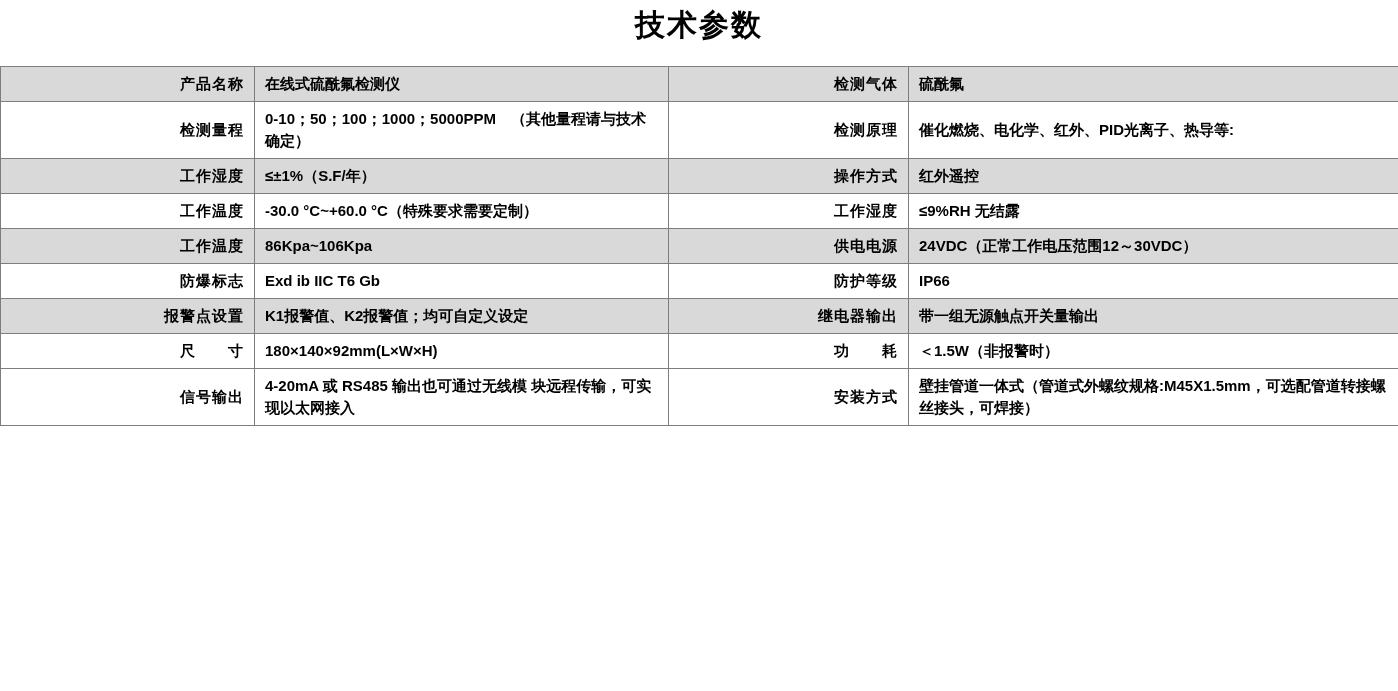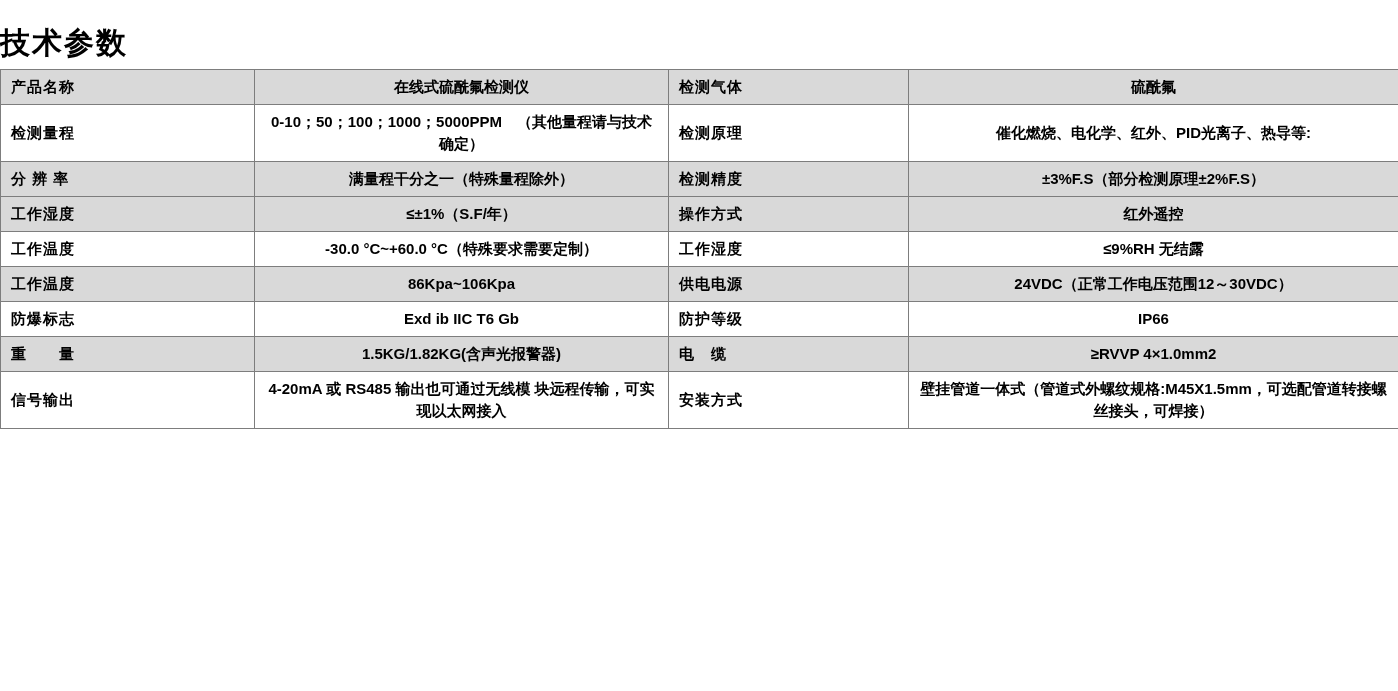"技术参数" .title { margin-top: 18px -> none; padding-bottom: 9px -> 24px; text-align: left -> center }
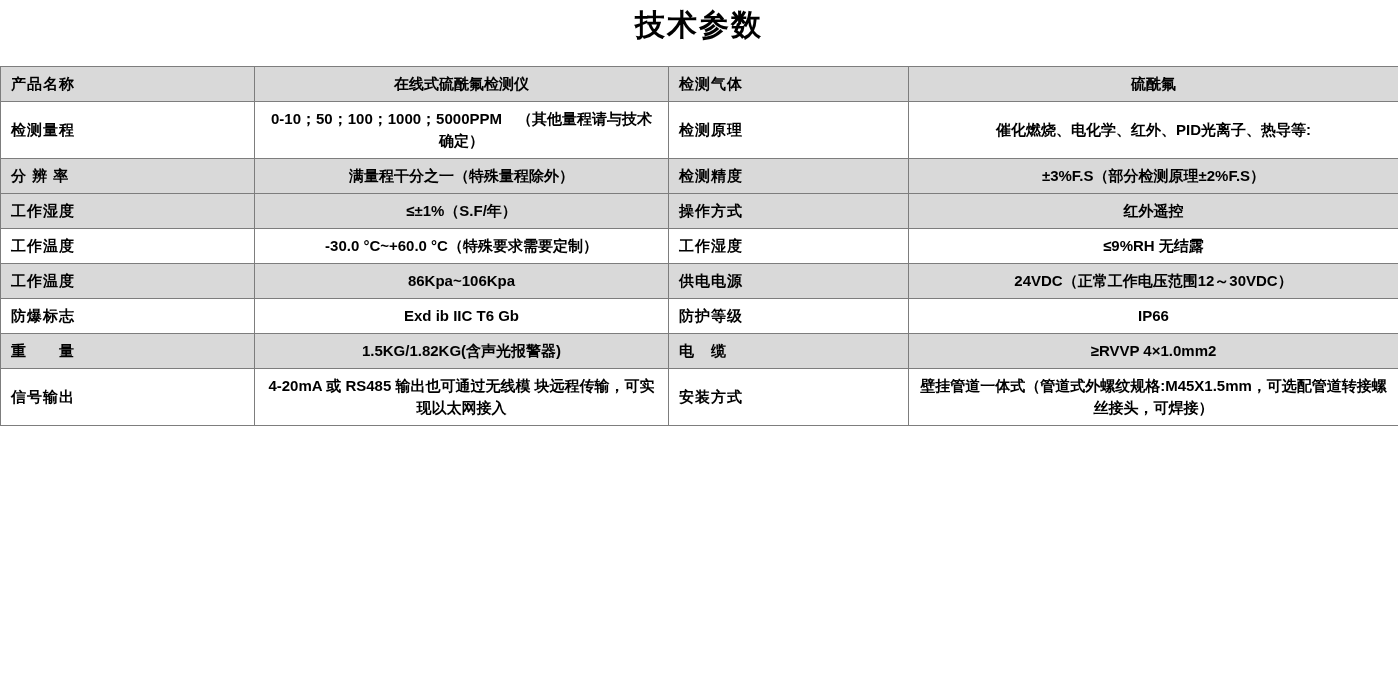"产品名称" td.lbl { text-align: left -> right }
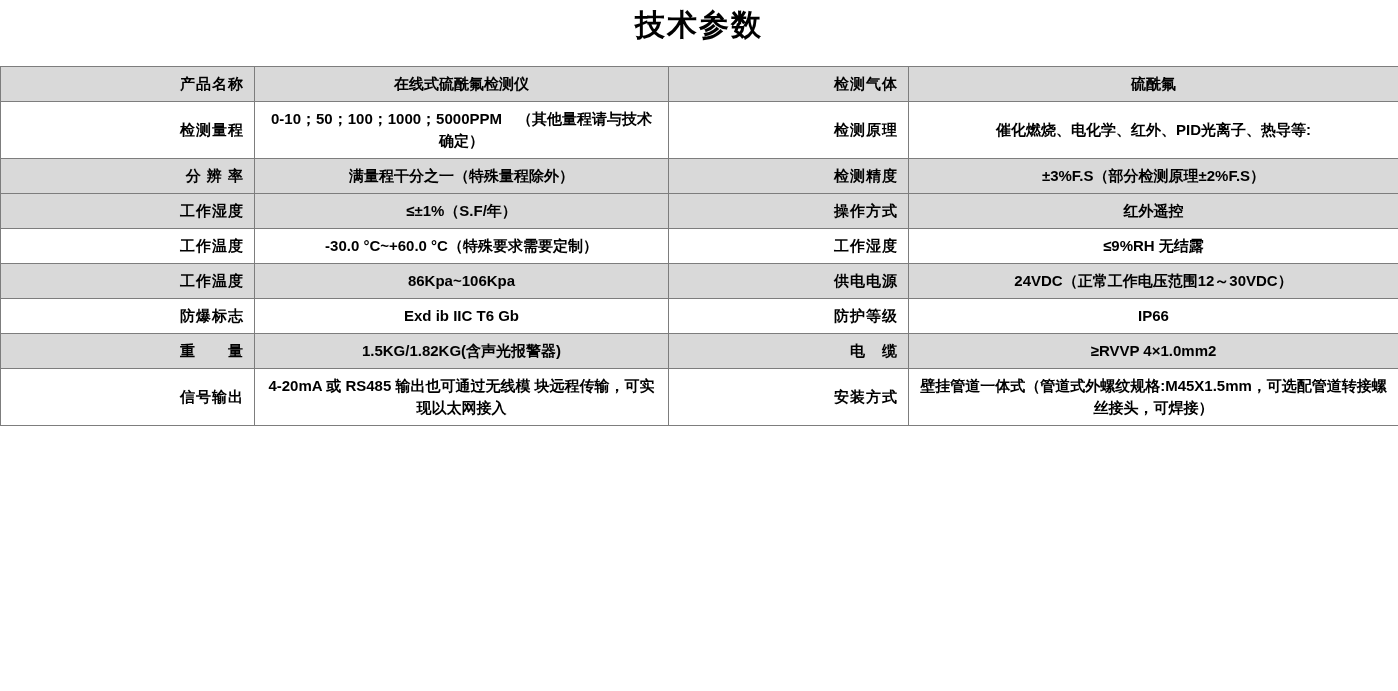"在线式硫酰氟检测仪" td.val { text-align: center -> left }
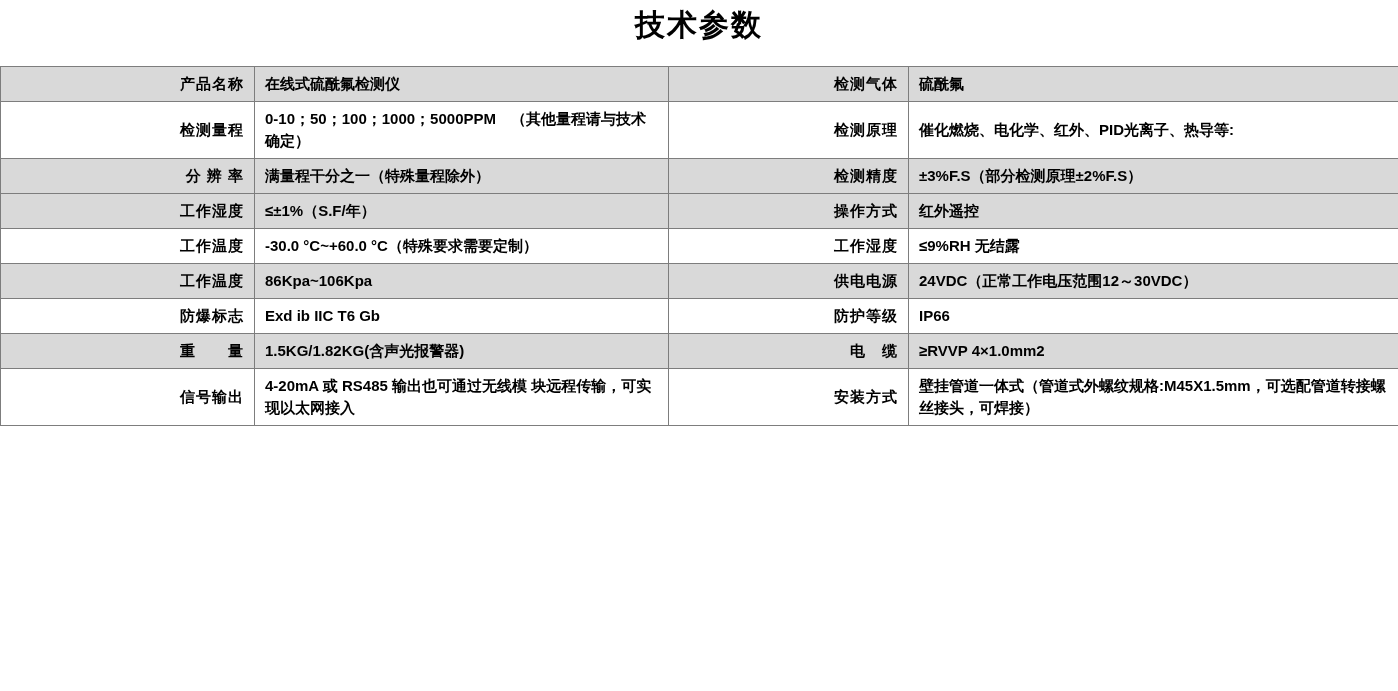"分 辨 率" tr.shade { html: <tr> <td>分 辨 率</td> <td>满量程干分之一（特殊量程除外）</td> <td>检测精度</td> <td>±3%F.S（部分检测原理±2%F.S）</td> </tr> -> none }
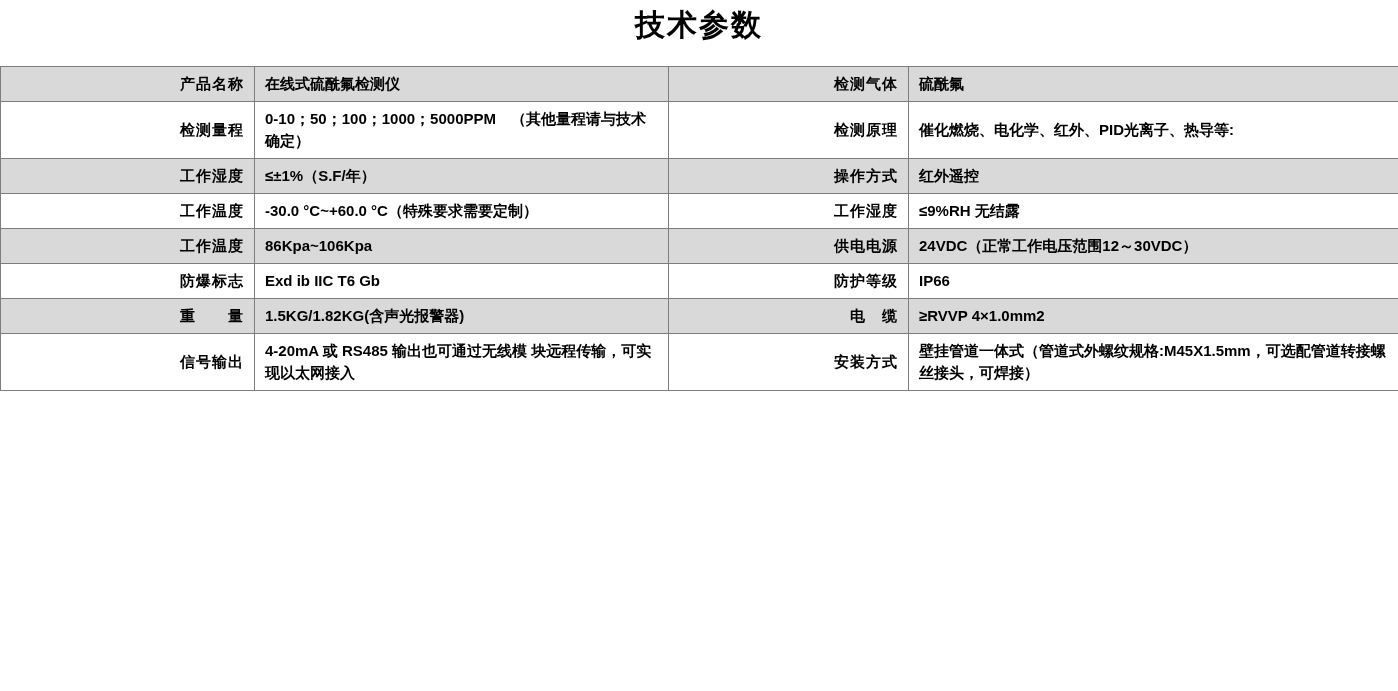"报警点设置" tr.shade { html: none -> <tr> <td>报警点设置</td> <td>K1报警值、K2报警值；均可自定义设定</td> <td>继电器输出</td> <td>带一组无源触点开关量输出</td> </tr> }
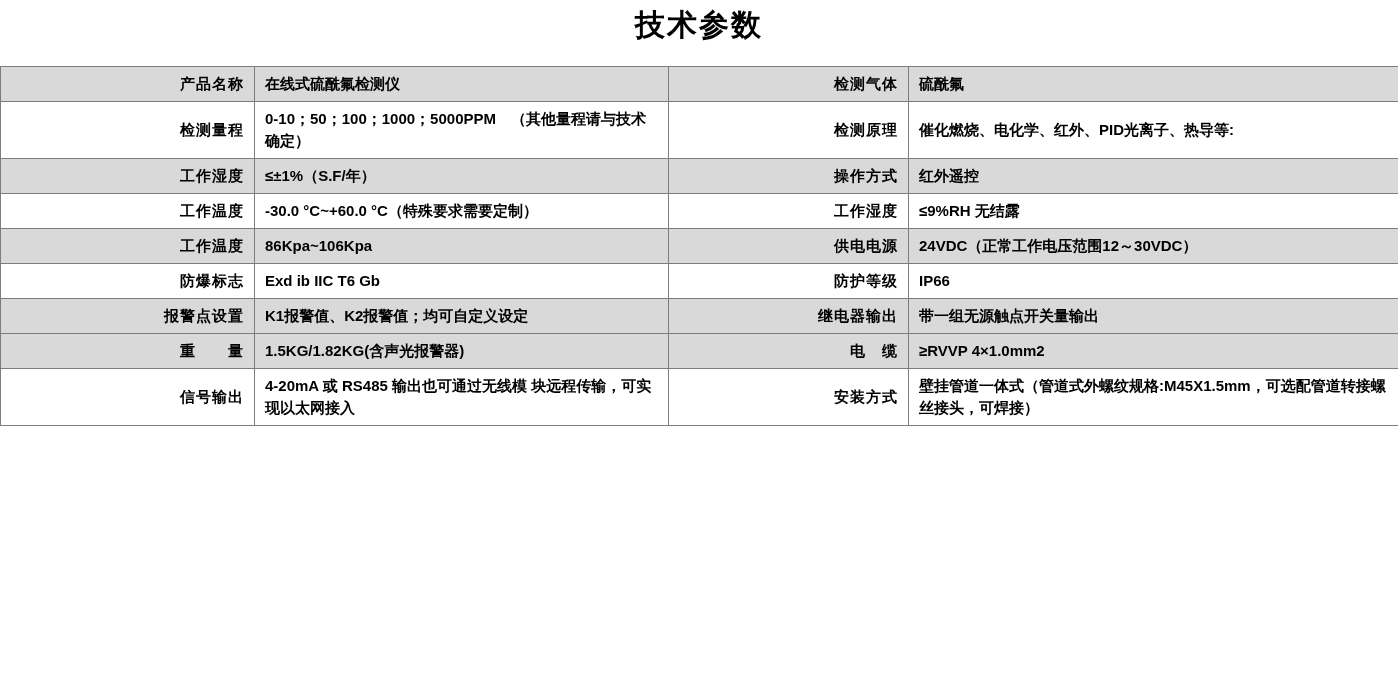"尺 寸" tr.plain { html: none -> <tr> <td>尺 寸</td> <td>180×140×92mm(L×W×H)</td> <td>功 耗</td> <td>＜1.5W（非报警时）</td> </tr> }
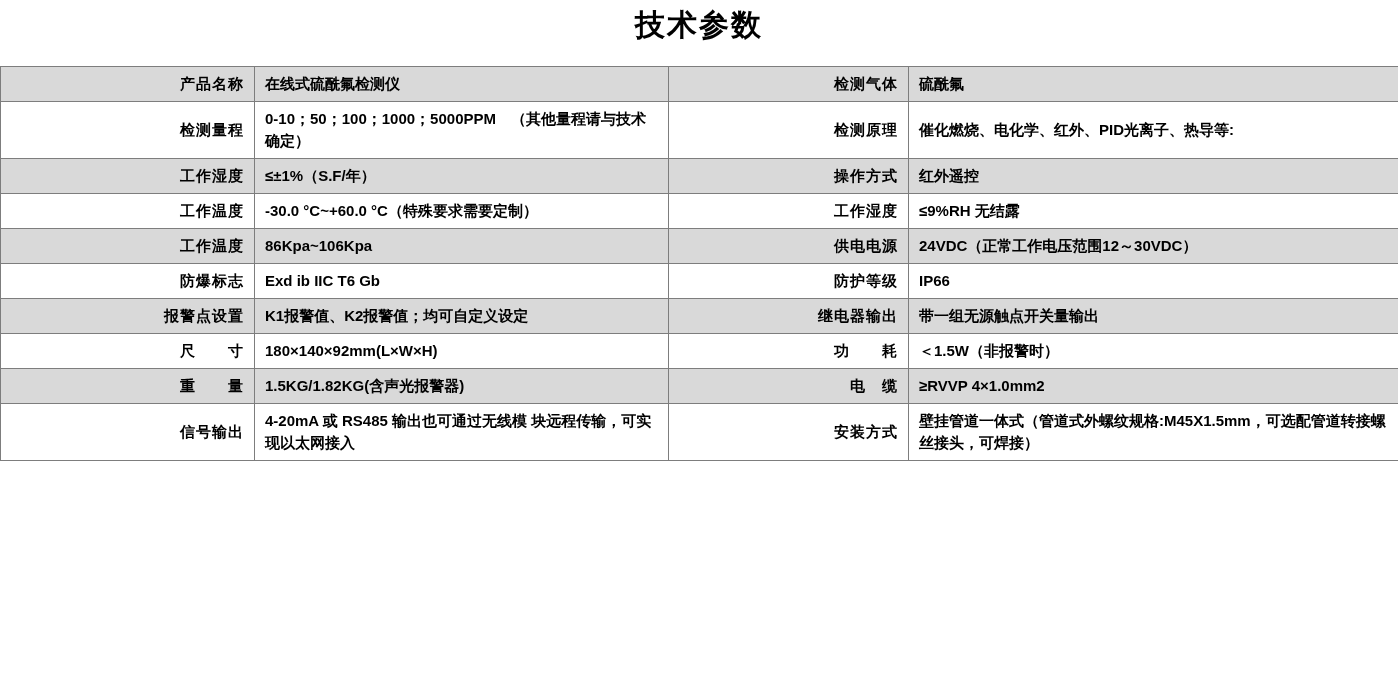"重 量" tr.shade { html: <tr> <td>重 量</td> <td>1.5KG/1.82KG(含声光报警器)</td> <td>电 缆</td> <td>≥RVVP 4×1.0mm2</td> </tr> -> none }
